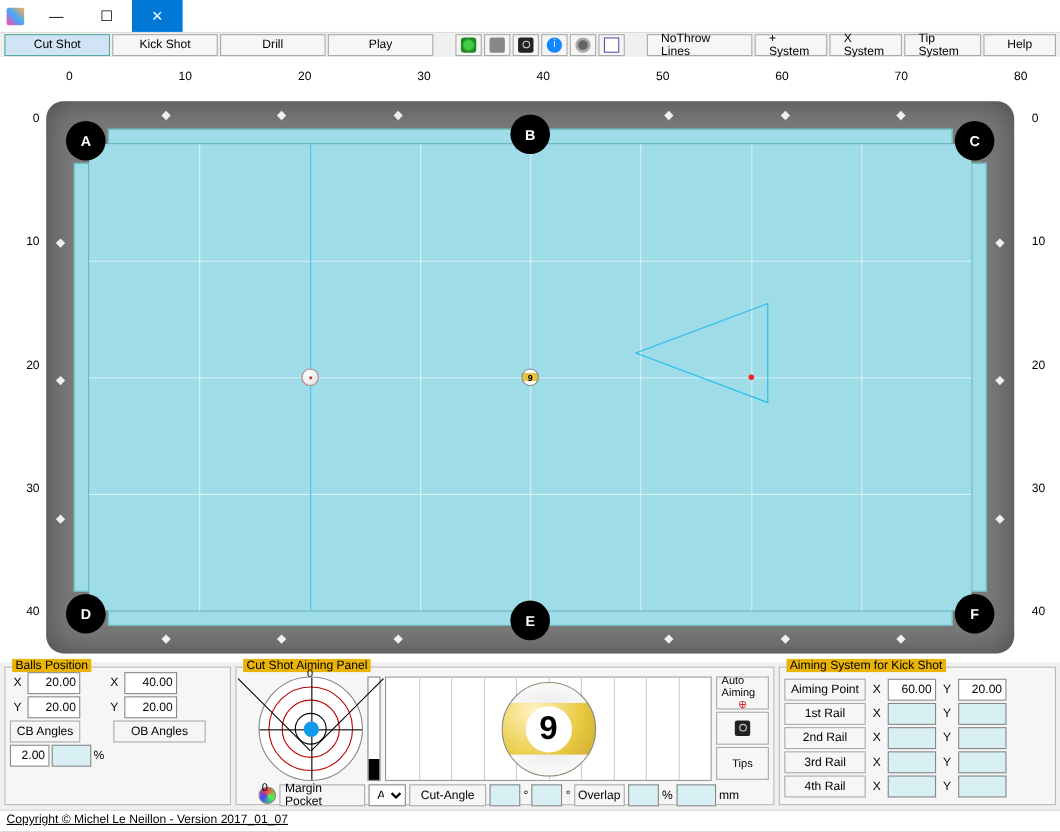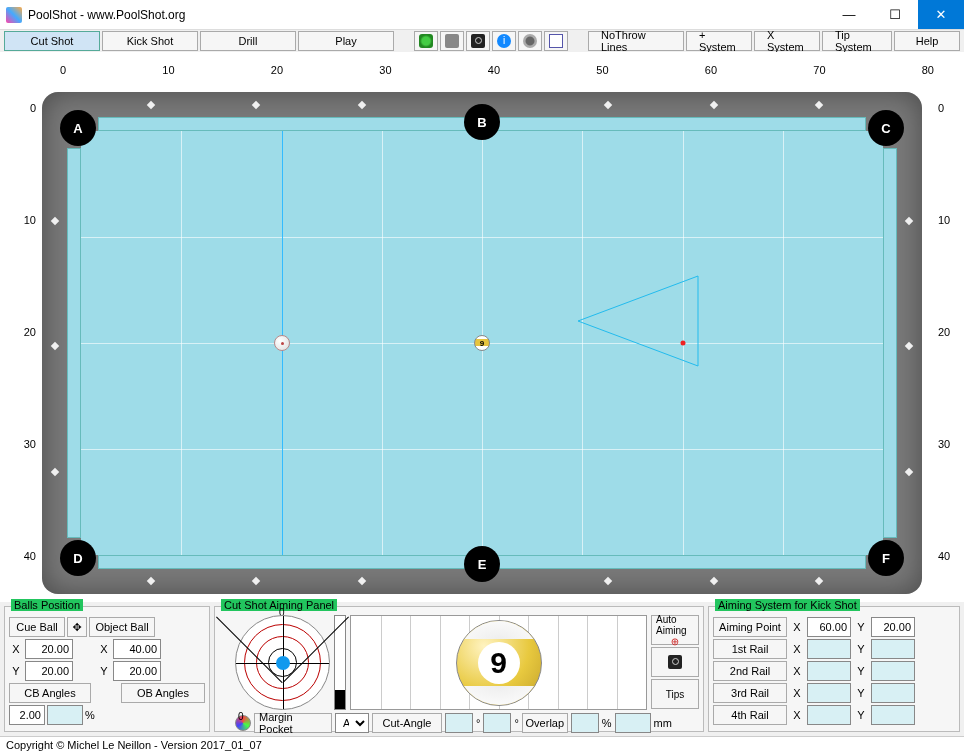"PoolShot - www.PoolShot.org" div.title-text { html: <div>PoolShot - www.PoolShot.org</div> -> none }
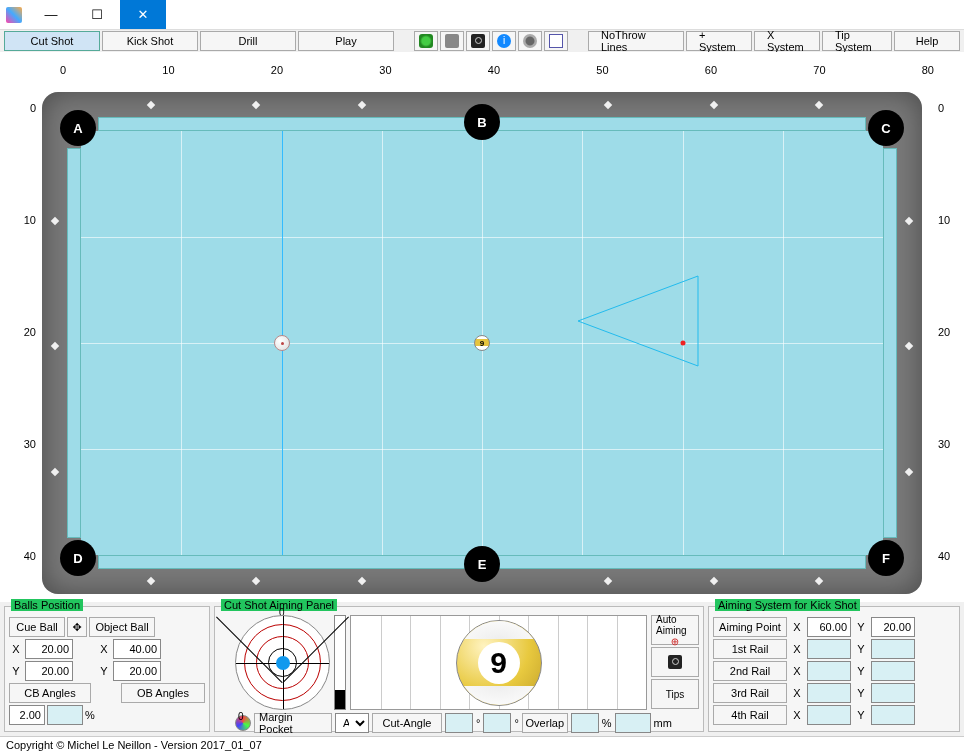"Balls Position" .panel .ptitle { background: #22c55e -> #eab308 }
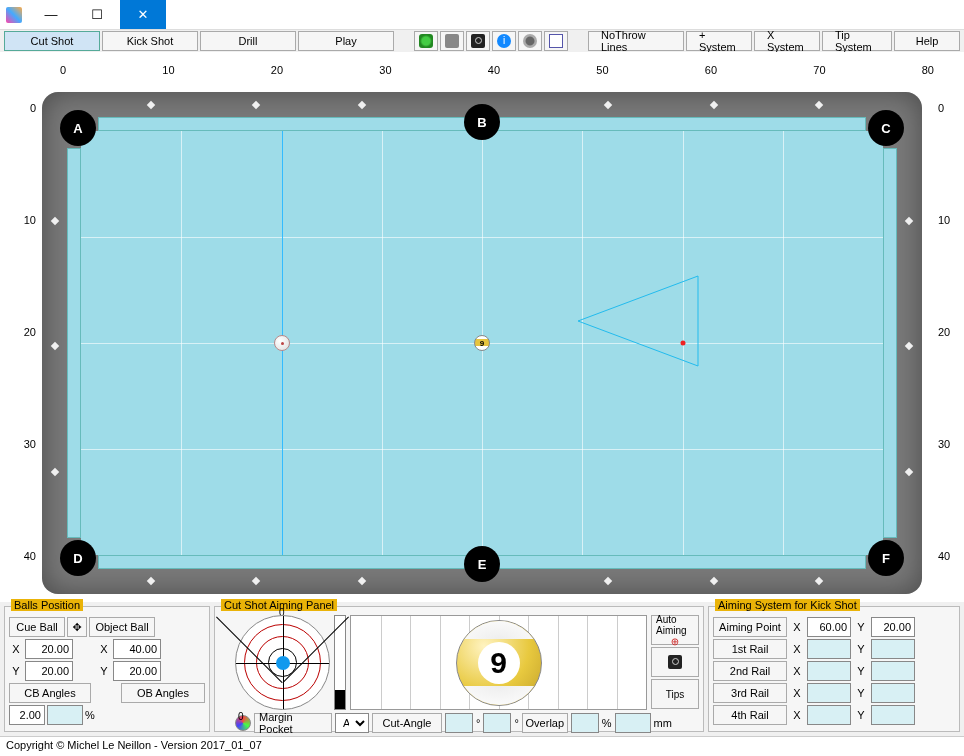"Cue Ball" div.balls-row { html: <div> <div>Cue Ball</div> <div>✥</div> <div>Object Ball</div> </div> -> none }
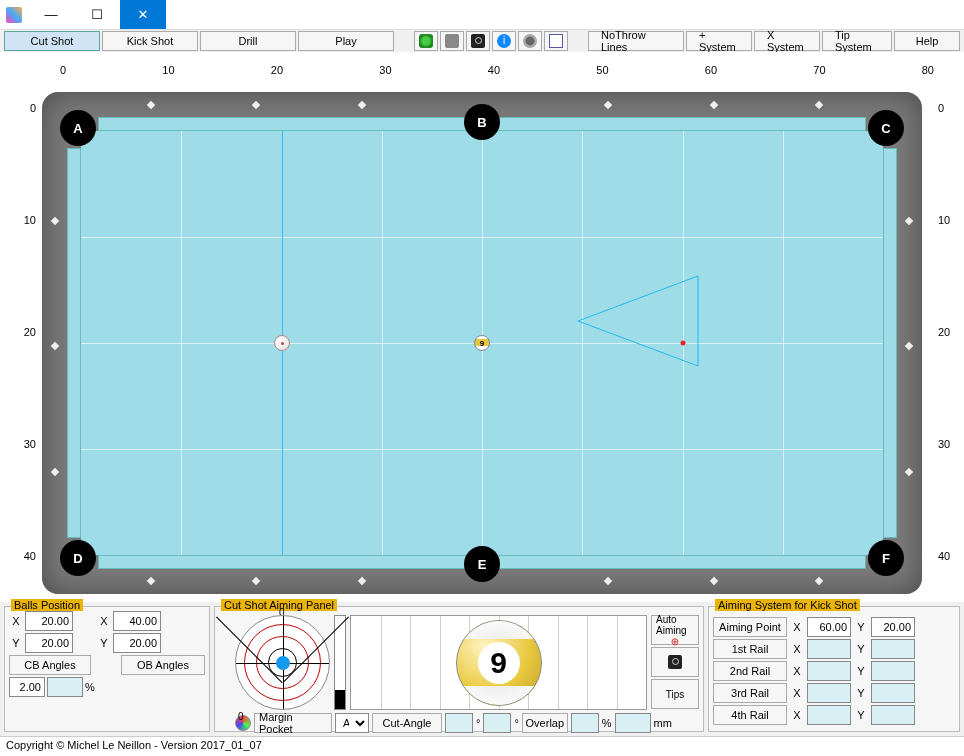"CB Angles" div.sbtn { width: 82px -> 64px }
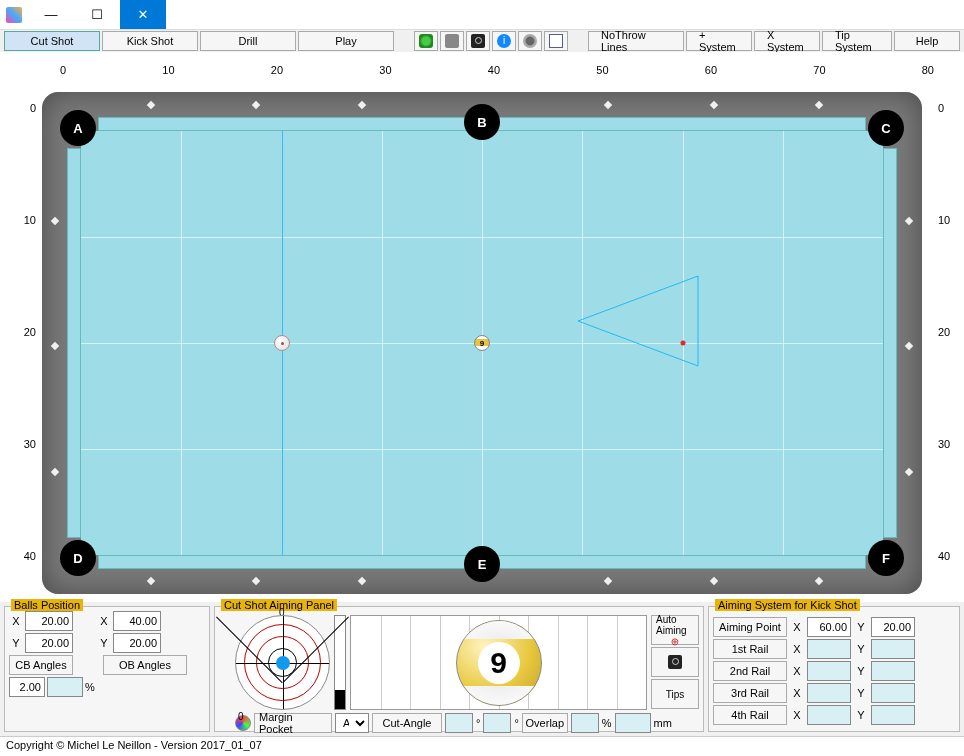"Copyright © Michel Le Neillon" .status { text-decoration: none -> underline }
